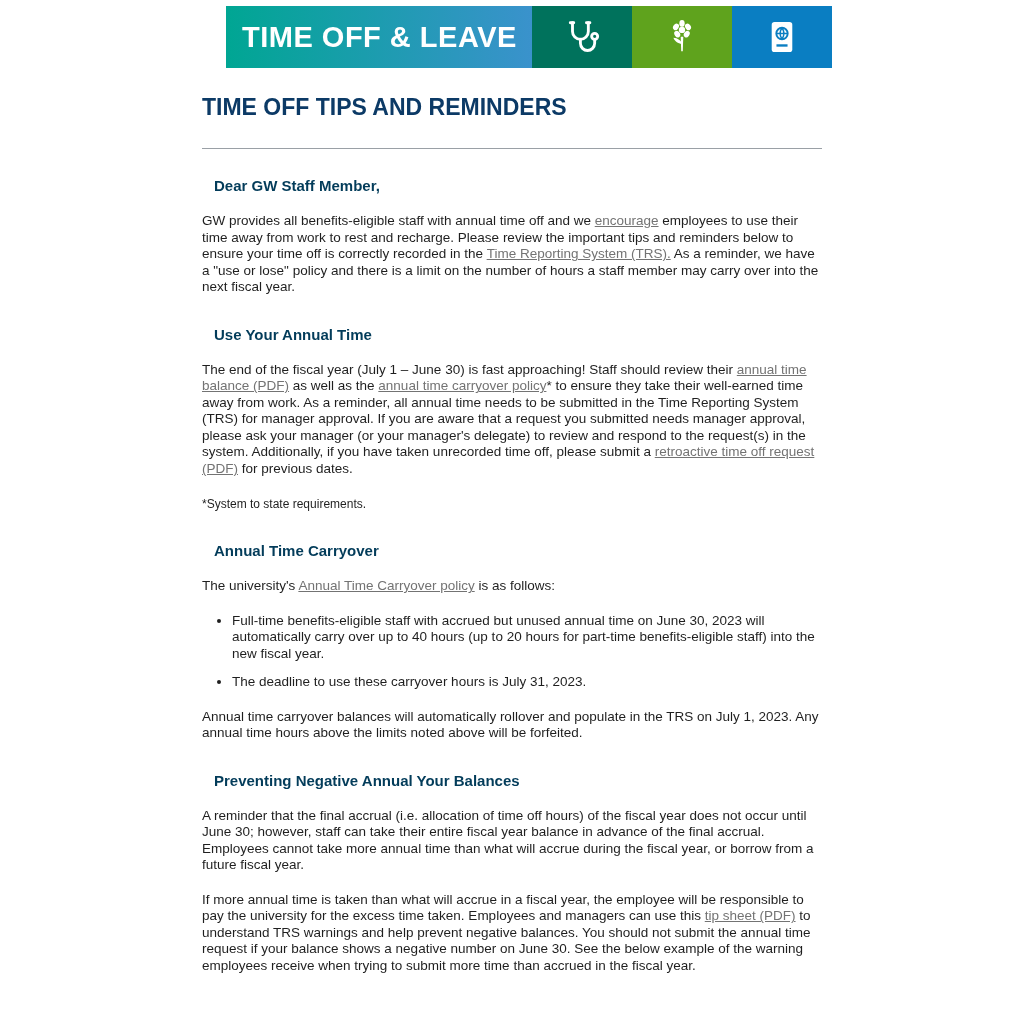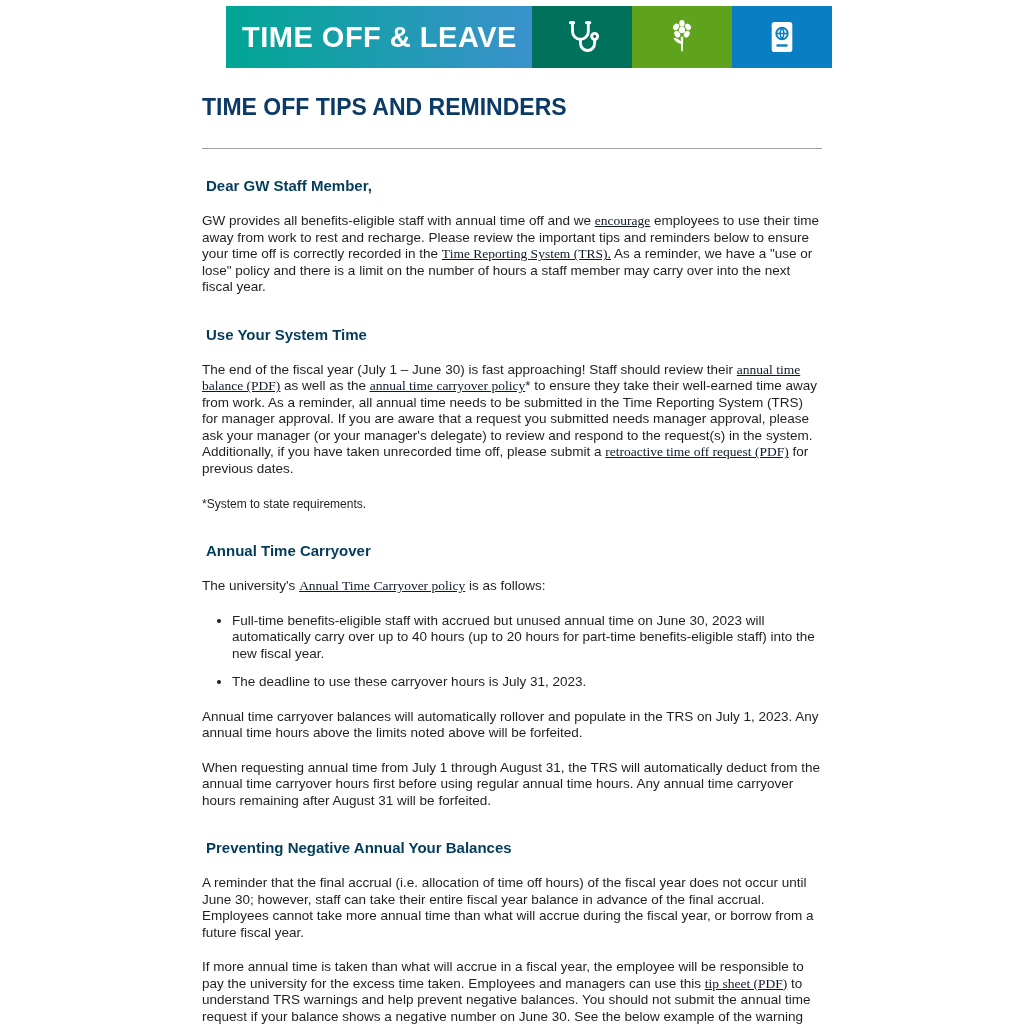"Dear GW Staff Member," .section-heading, .greeting { margin: 30px 4px 0 -> 30px 12px 0 }
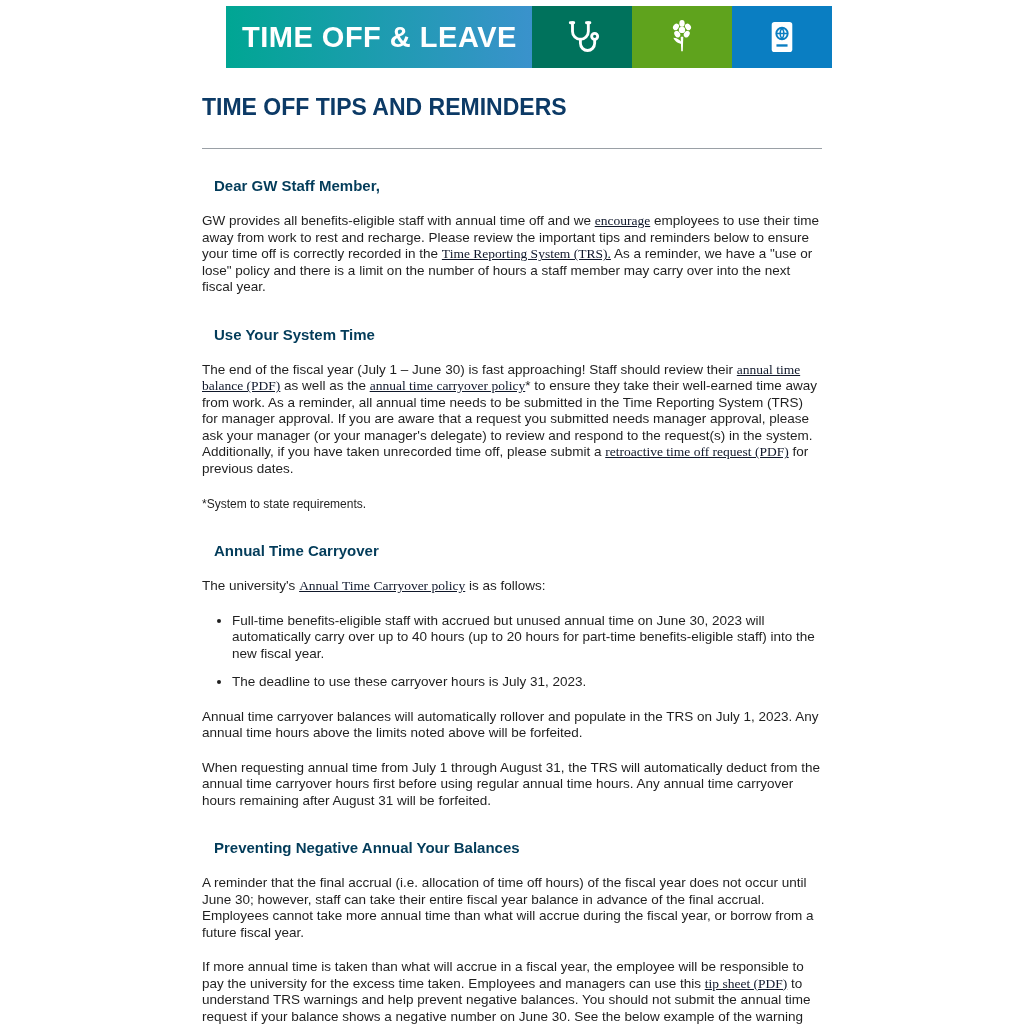"encourage" a.link { color: #0f172a -> #737373; font-family: Liberation Serif, serif -> none }
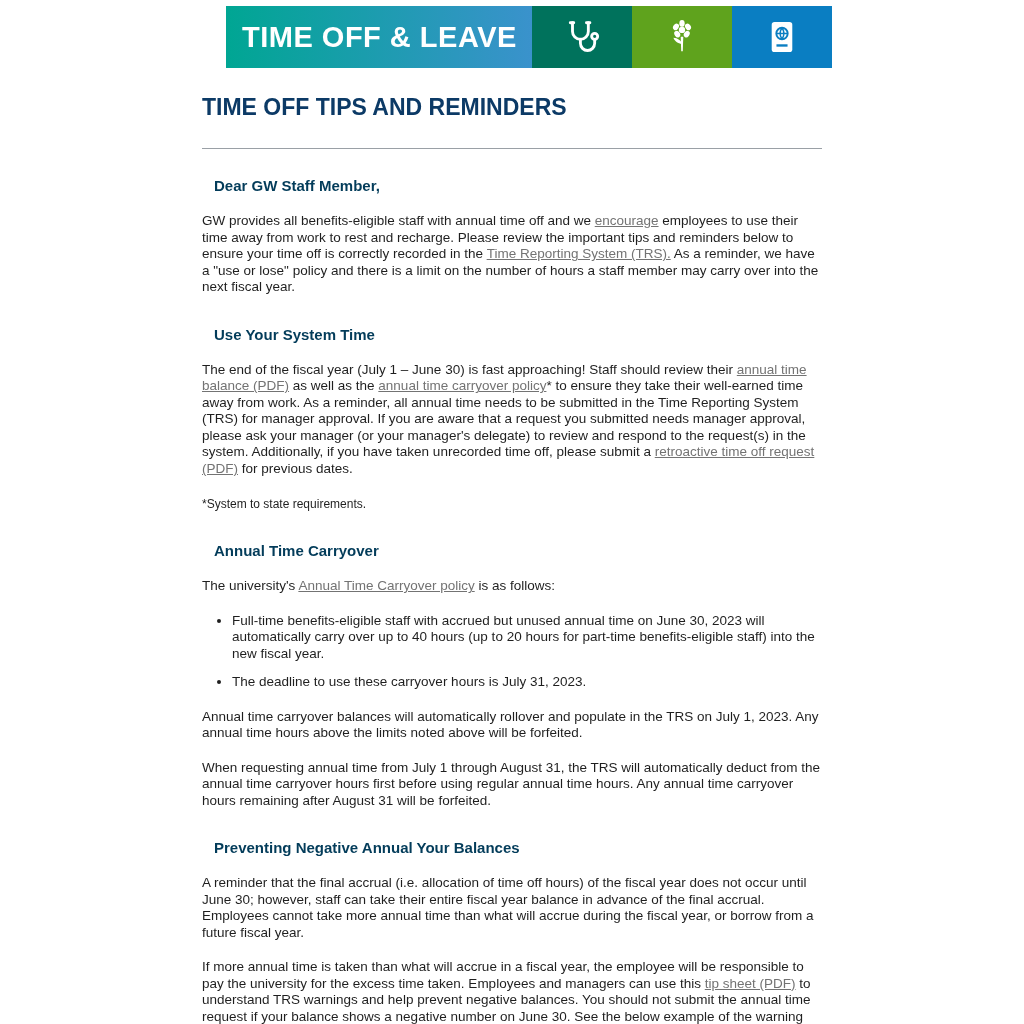"Use Your System Time" h2.section-heading { text: System -> Annual }
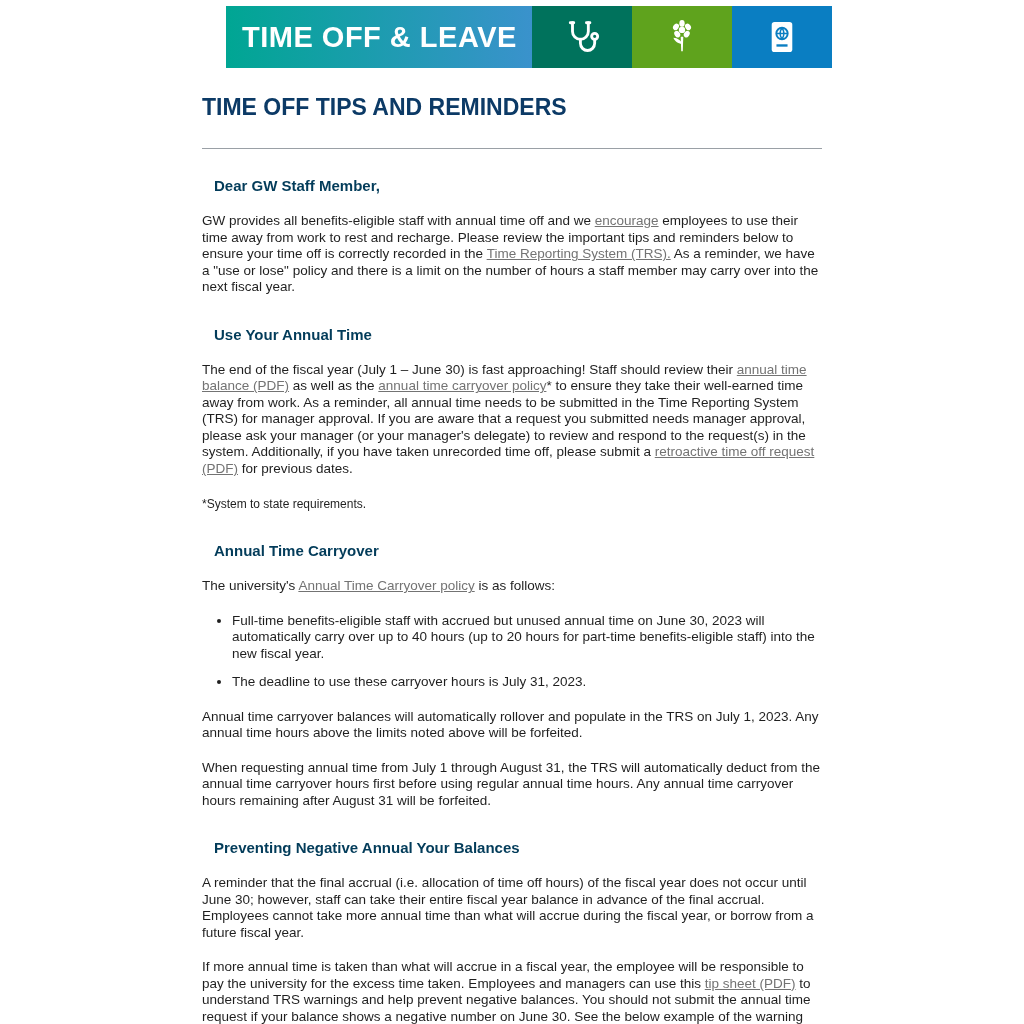"When requesting annual time from" p.body-text { html: <p>When requesting annual time from July 1 through August 31, the TRS will automatically deduct from the annual time carryover hours first before using regular annual time hours. Any annual time carryover hours remaining after August 31 will be forfeited.</p> -> none }
